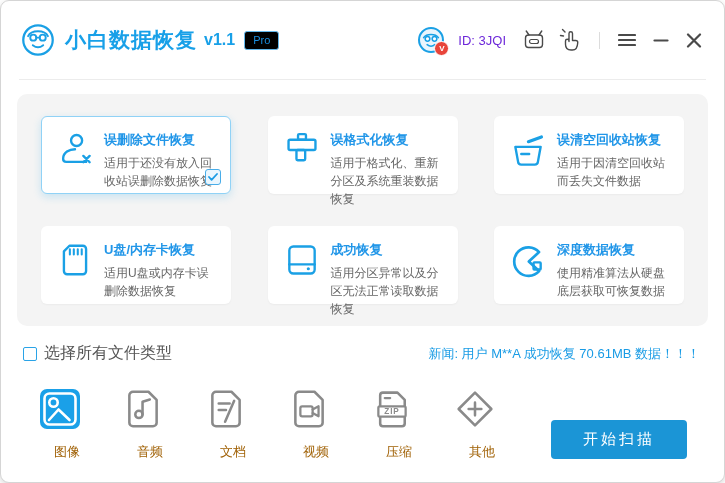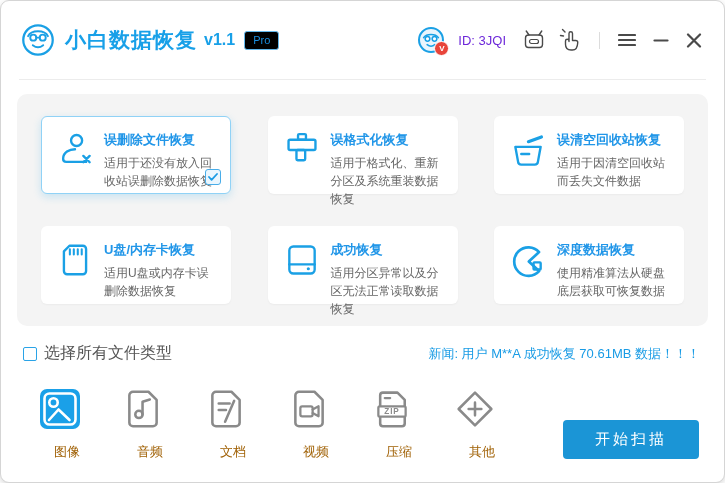"开始扫描" .scan-btn { right: 0 -> 12px }
